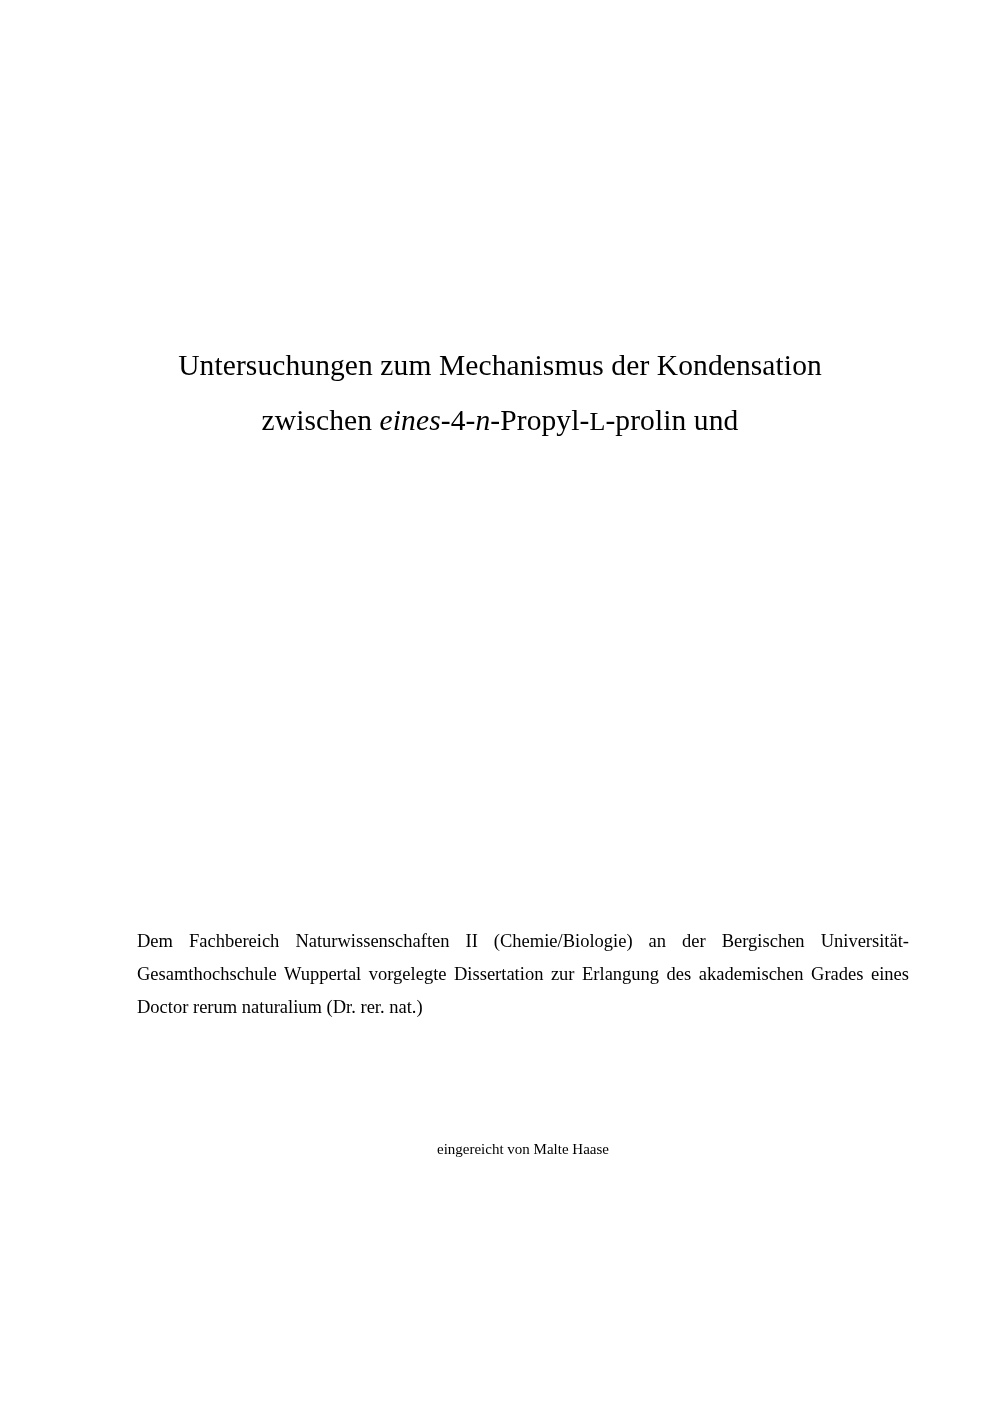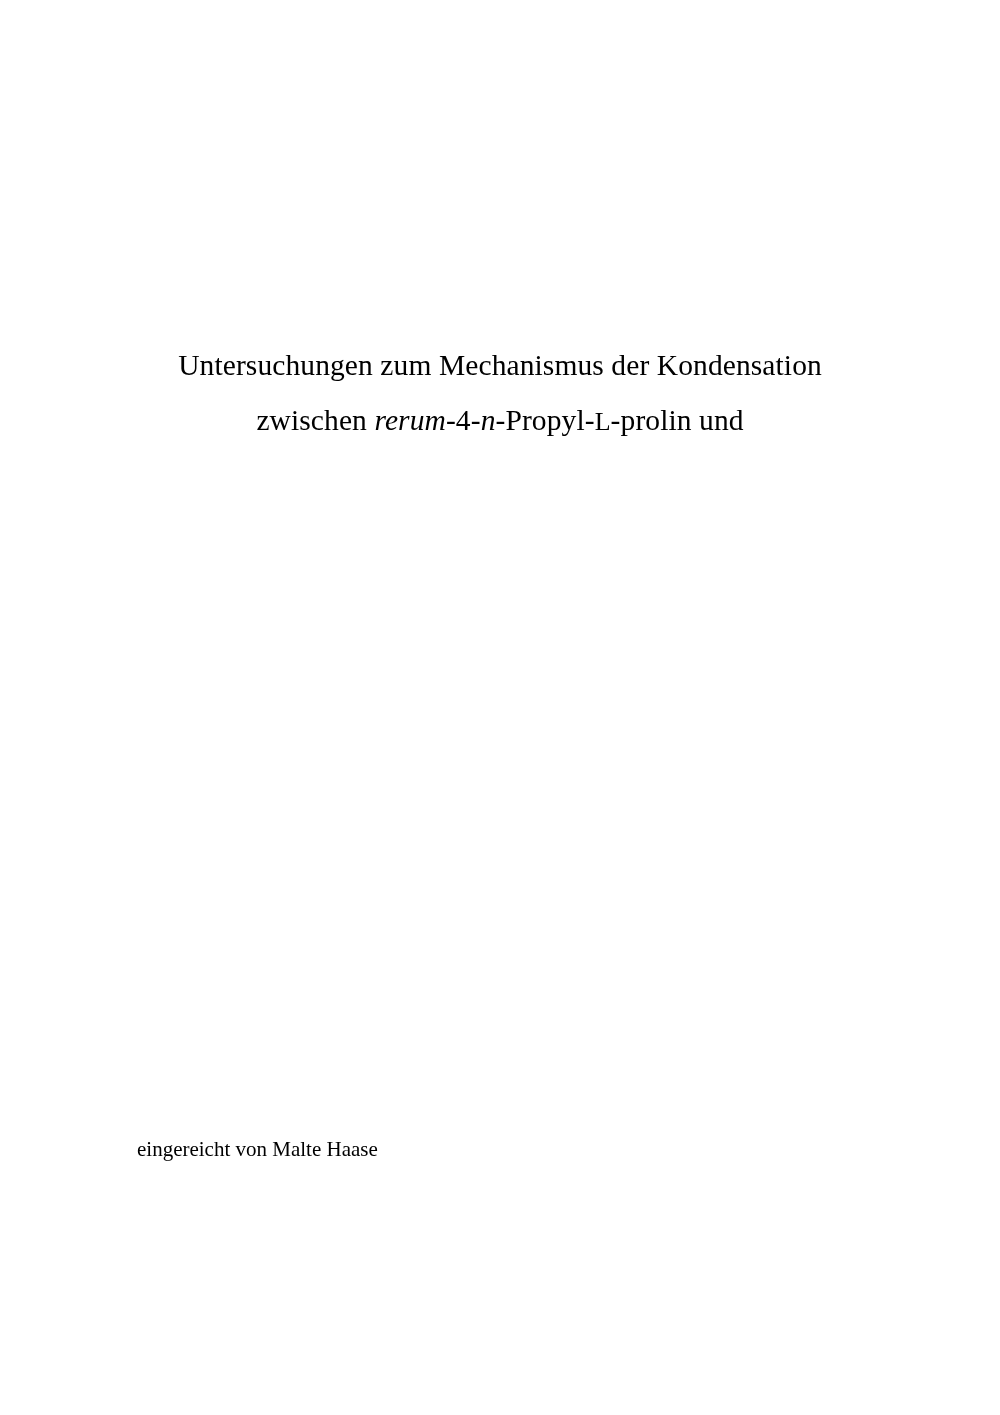"rerum" span.it { text: rerum -> eines }
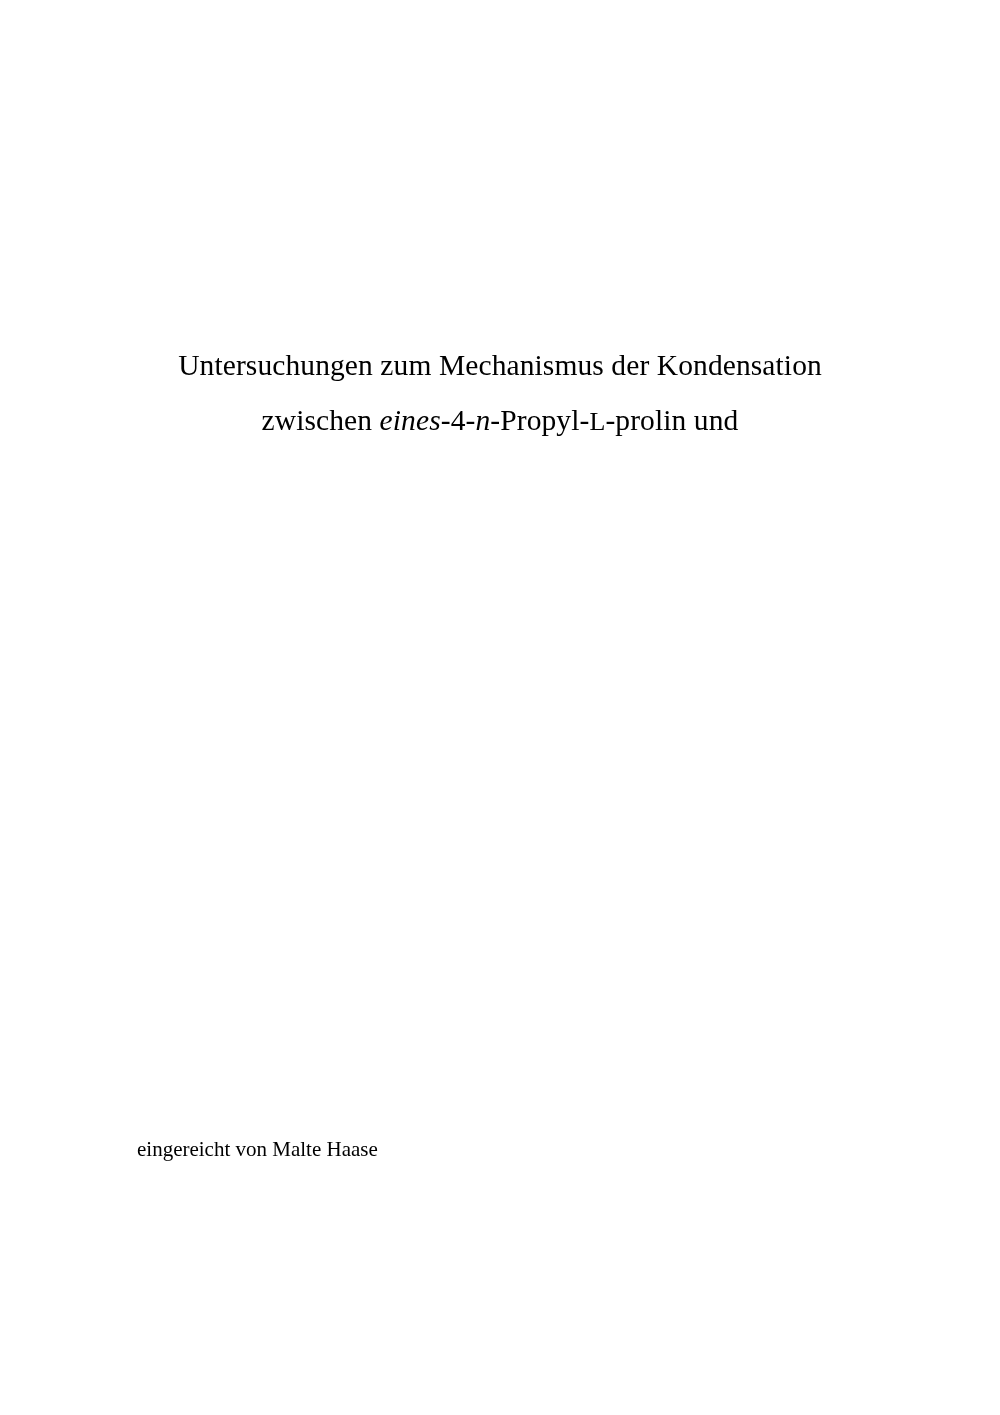"Dem Fachbereich Naturwissenschaften II" div.submission { html: none -> <div> <p>Dem Fachbereich Naturwissenschaften II (Chemie/Biologie) an der Bergischen Universität-Gesamthochschule Wuppertal vorgelegte Dissertation zur Erlangung des akademischen Grades eines Doctor rerum naturalium (Dr. rer. nat.)</p> </div> }
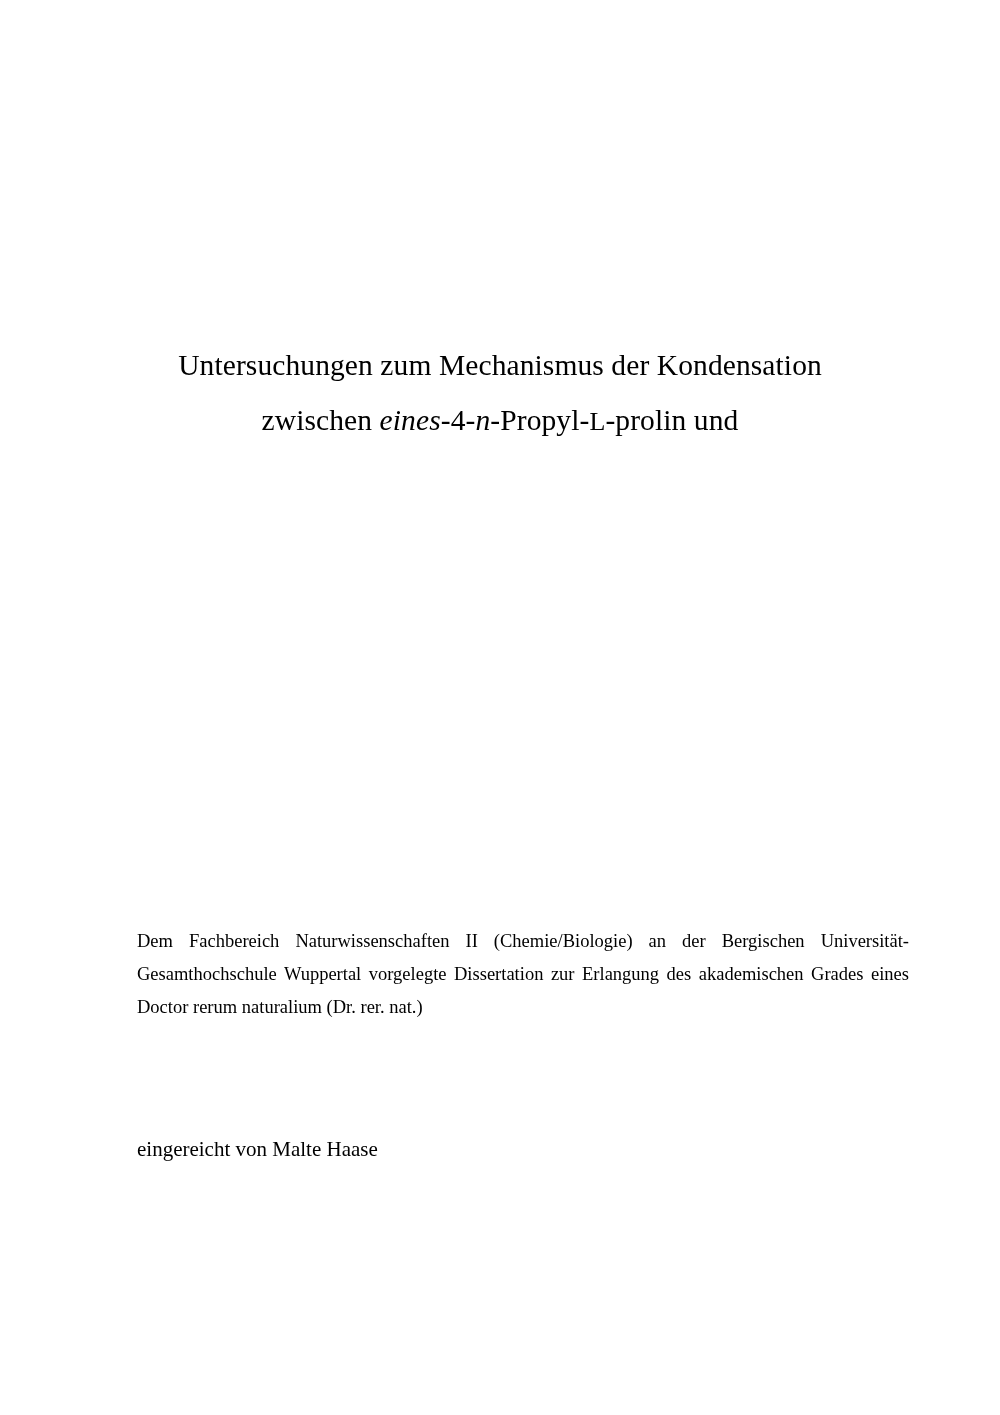"eingereicht von Malte Haase" .author-line { font-size: 21px -> 15px; text-align: none -> center }
